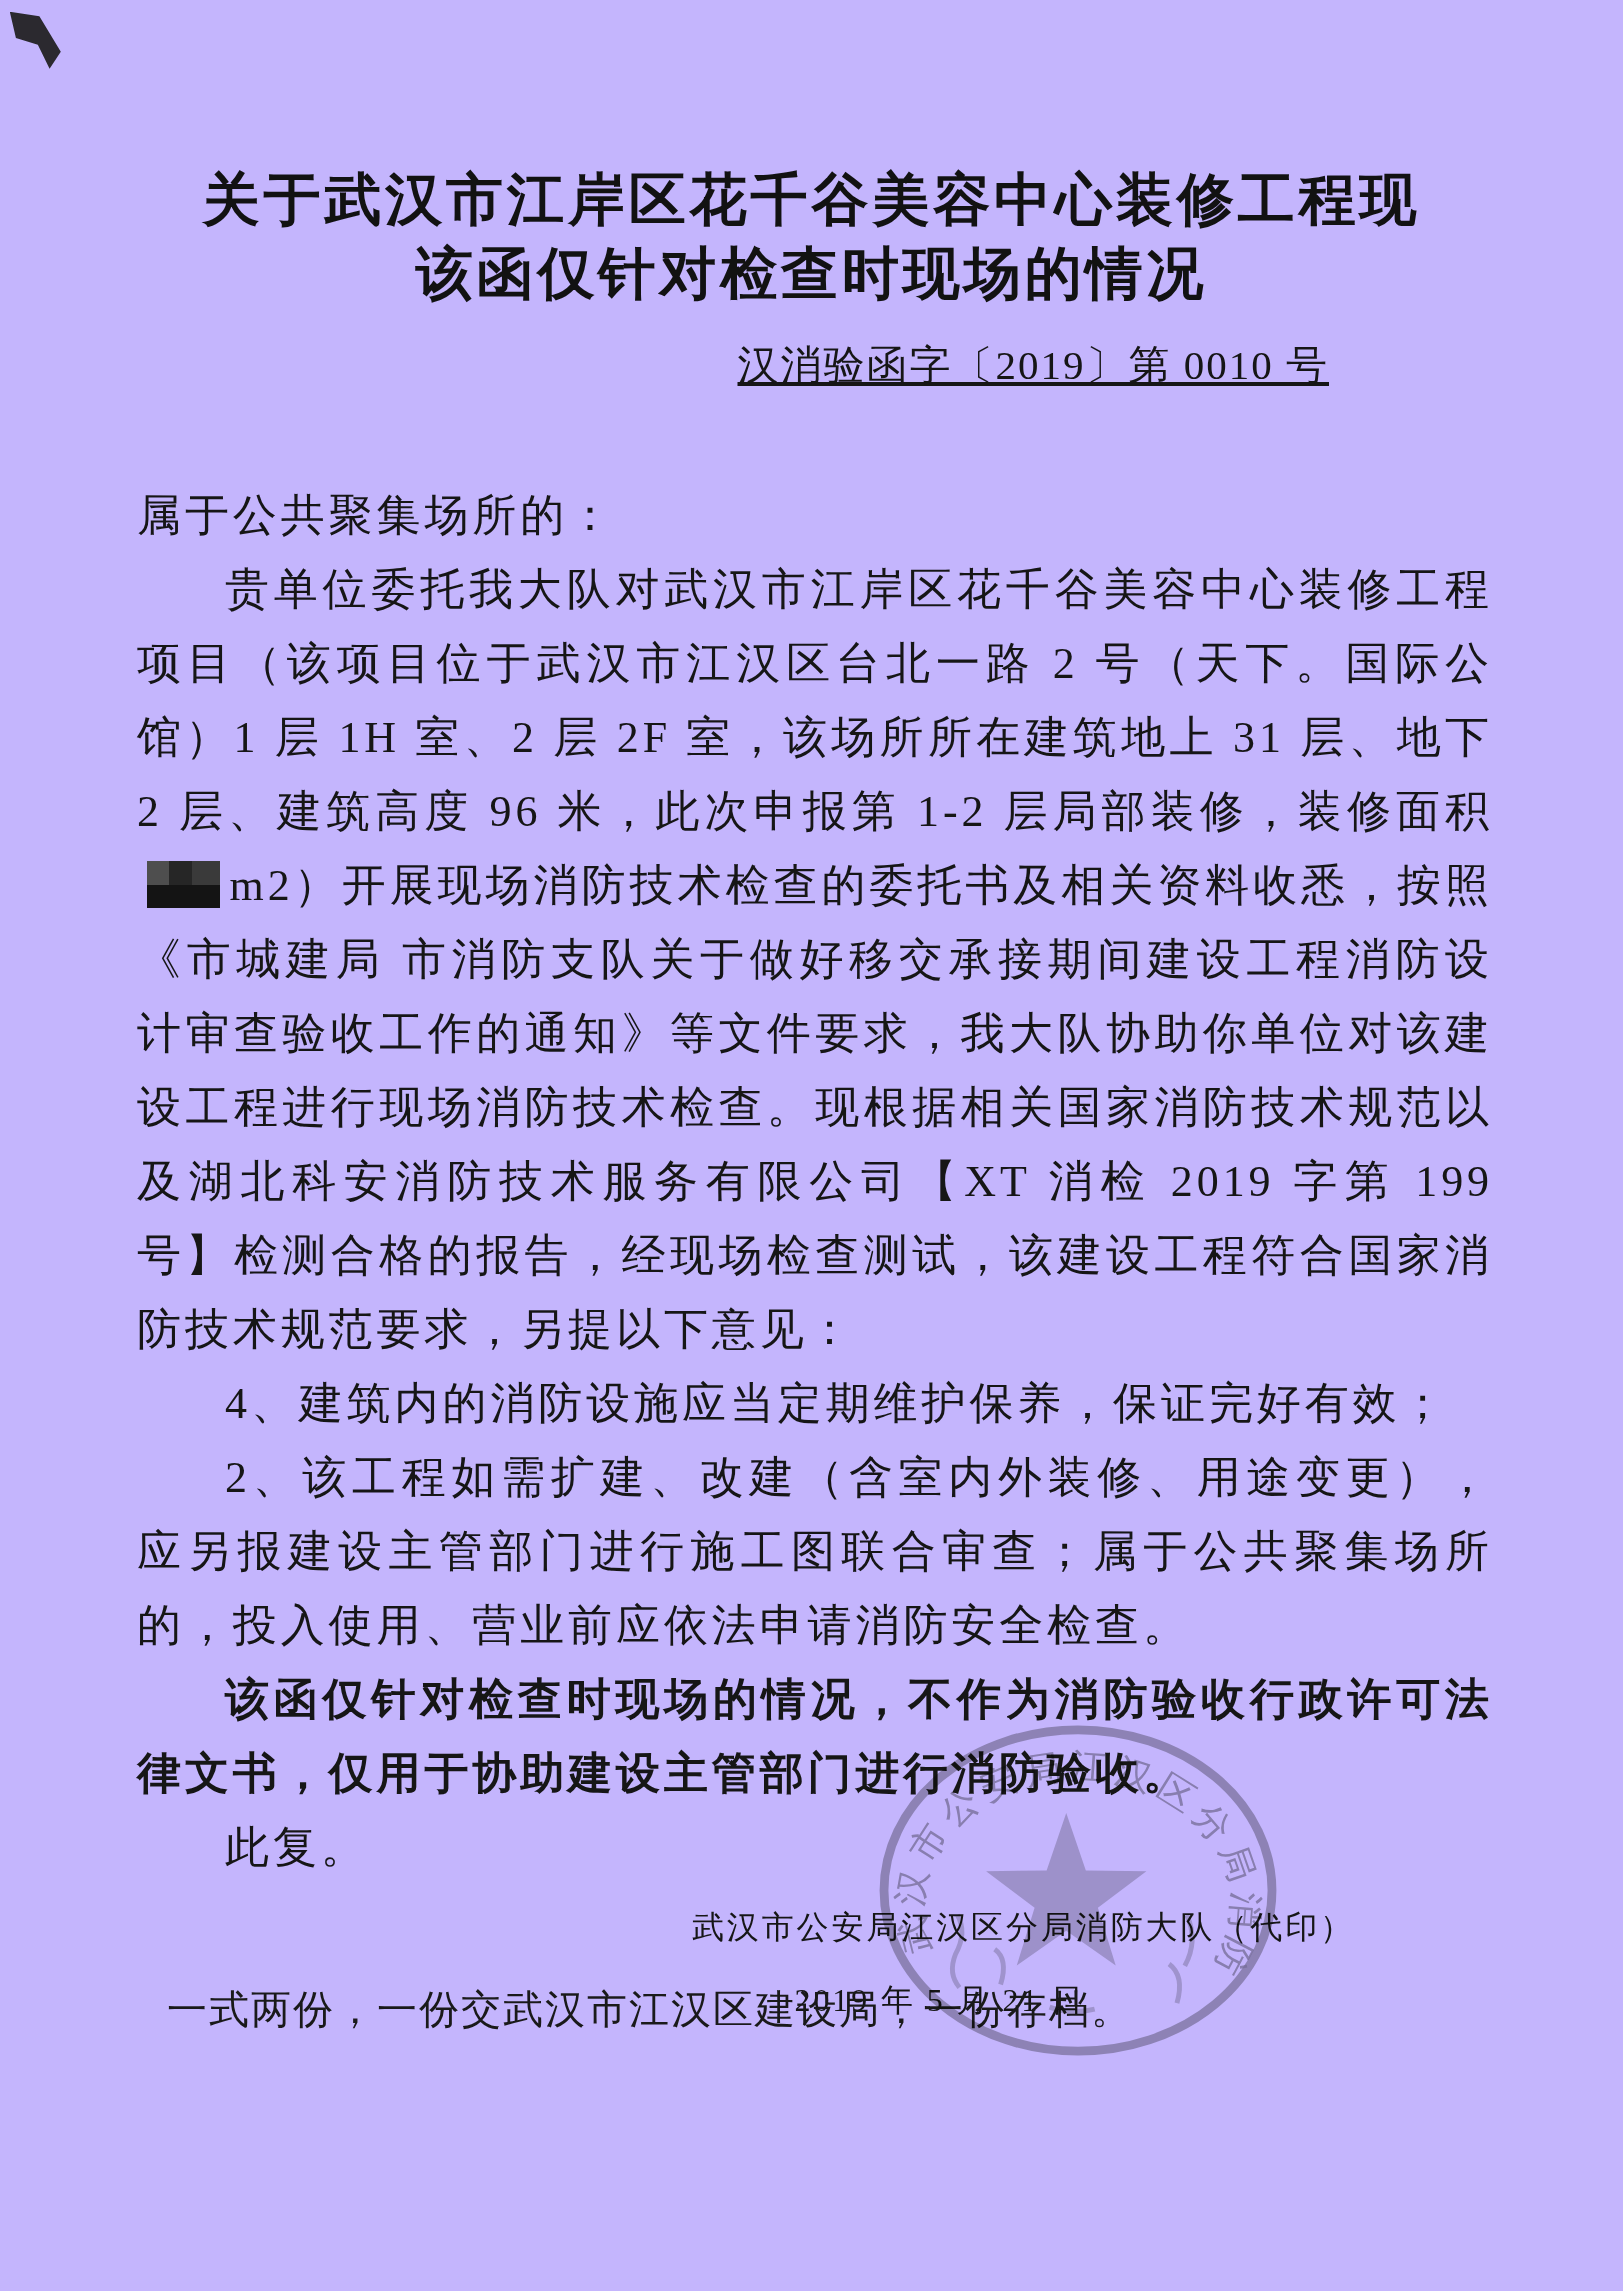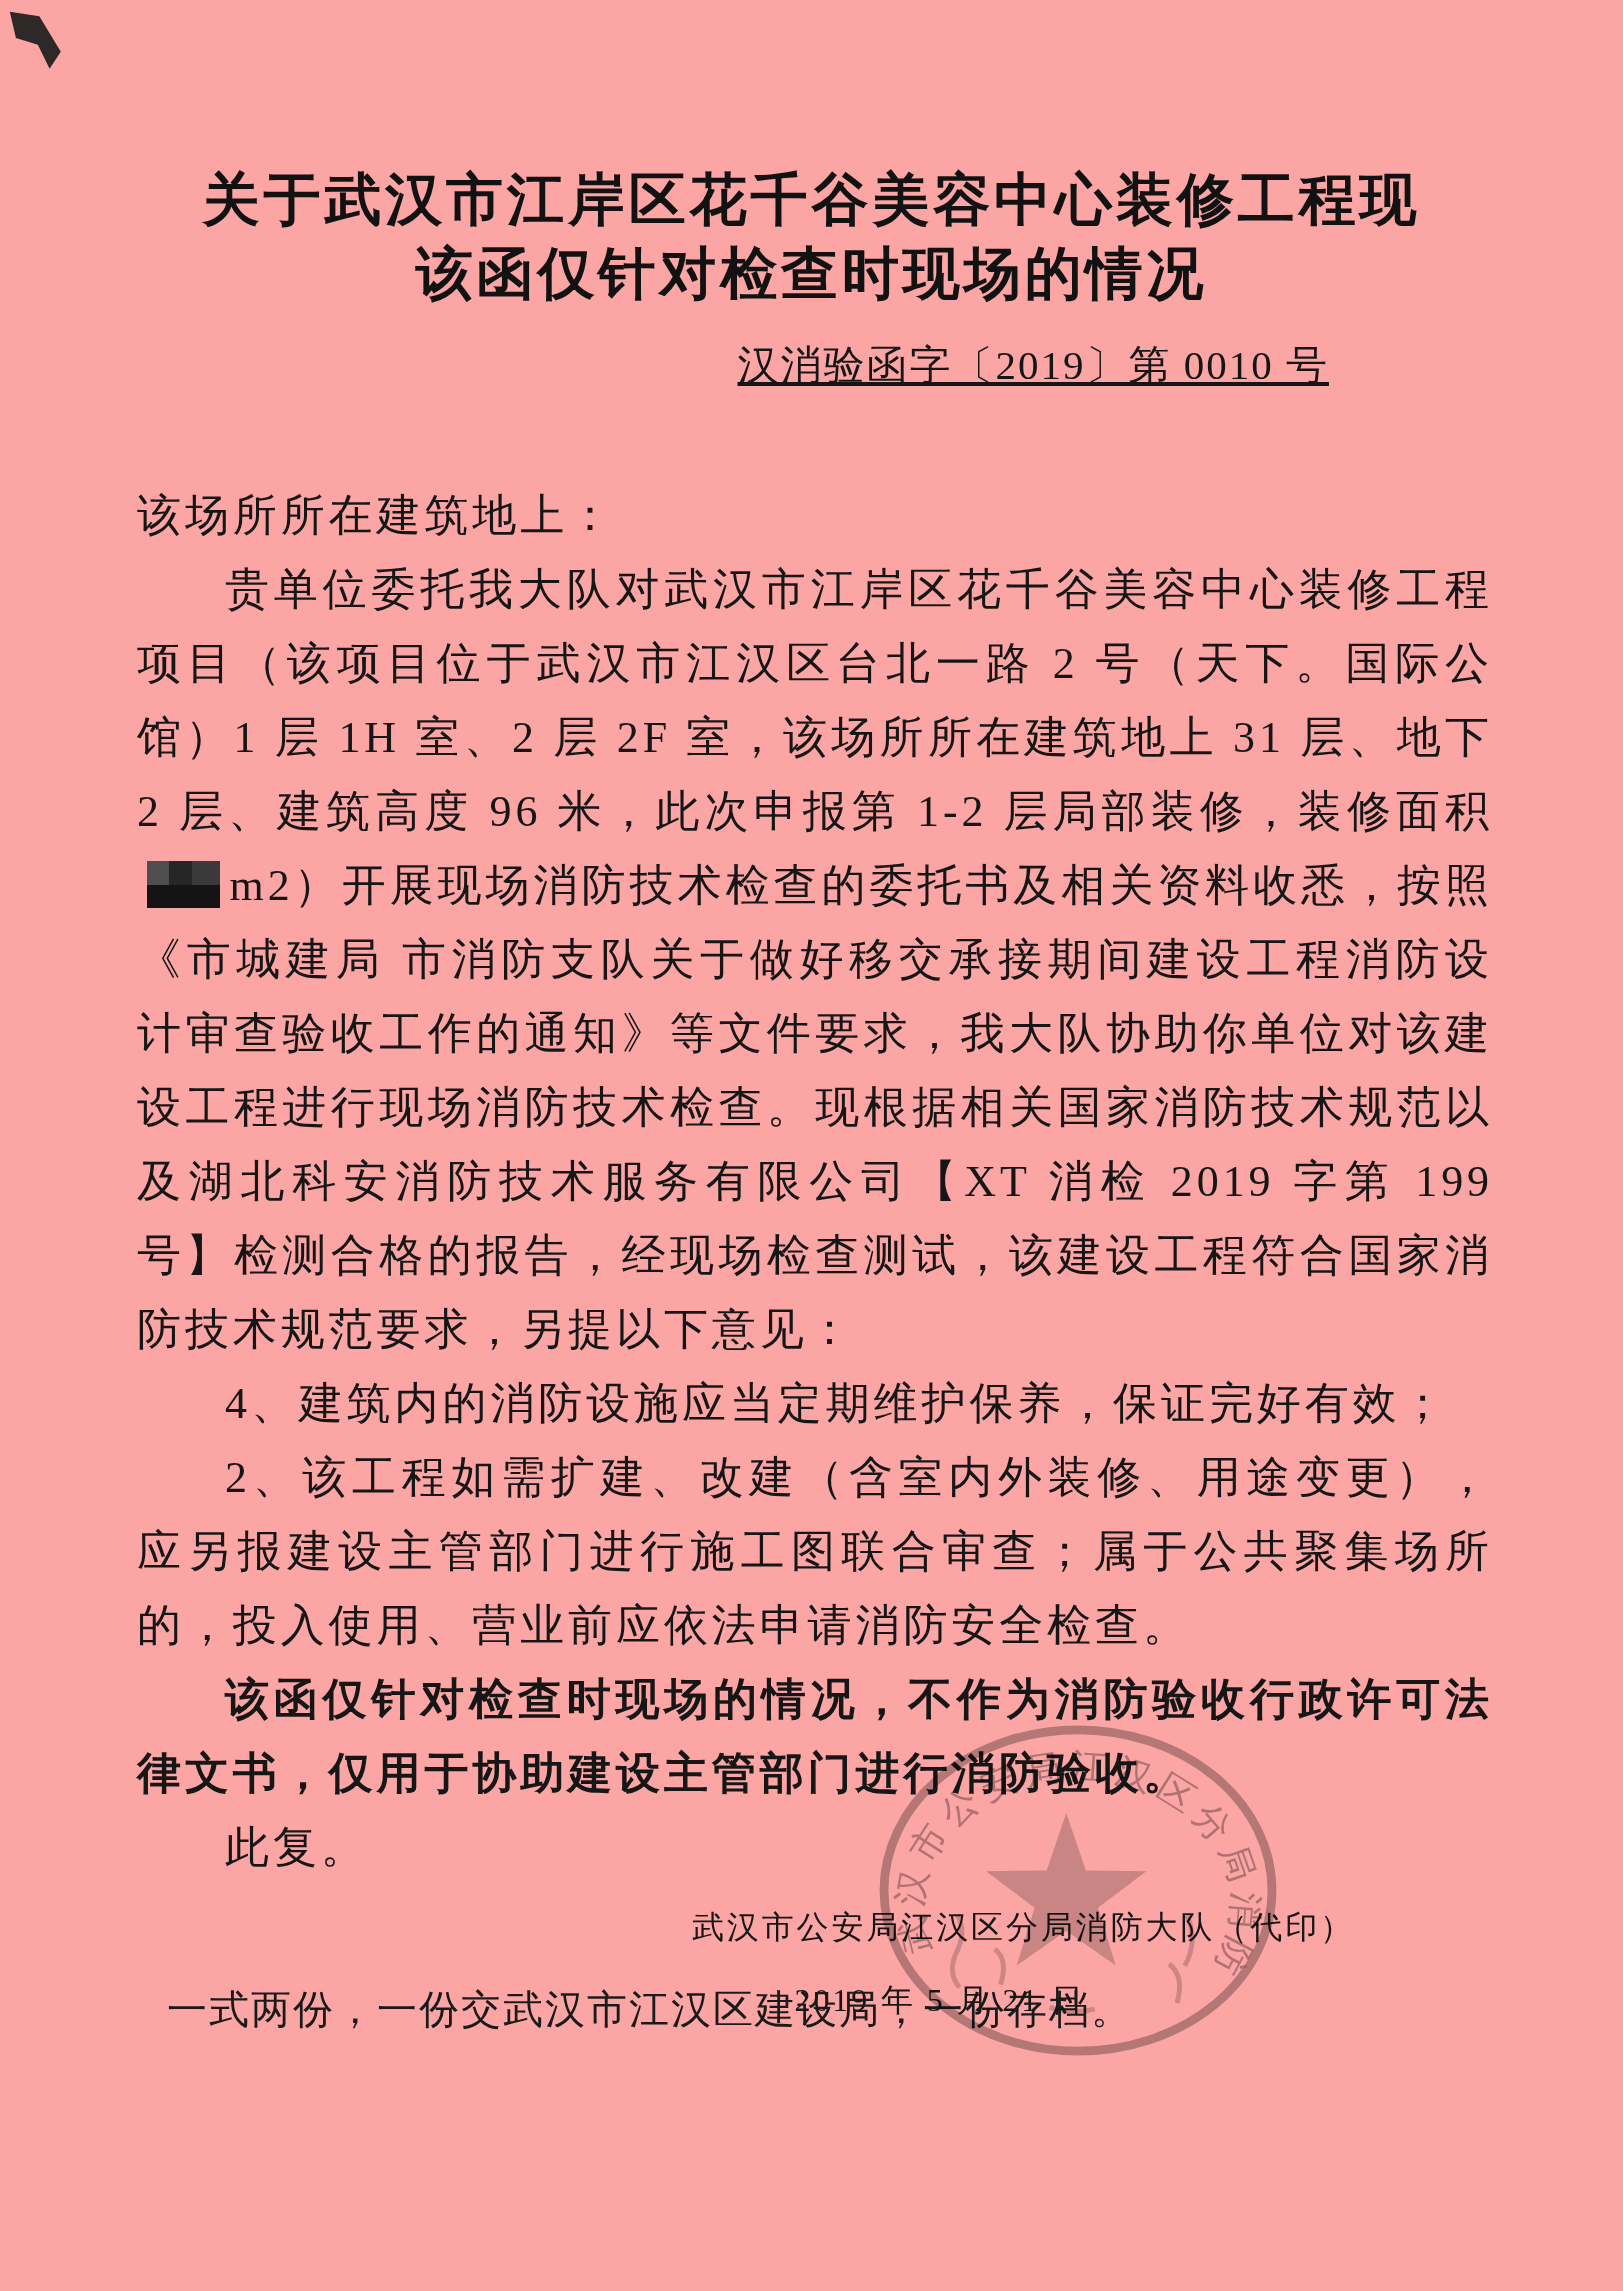"关于武汉市江岸区花千谷美容中心装修工程现" .page { background: #fca5a5 -> #c4b5fd }
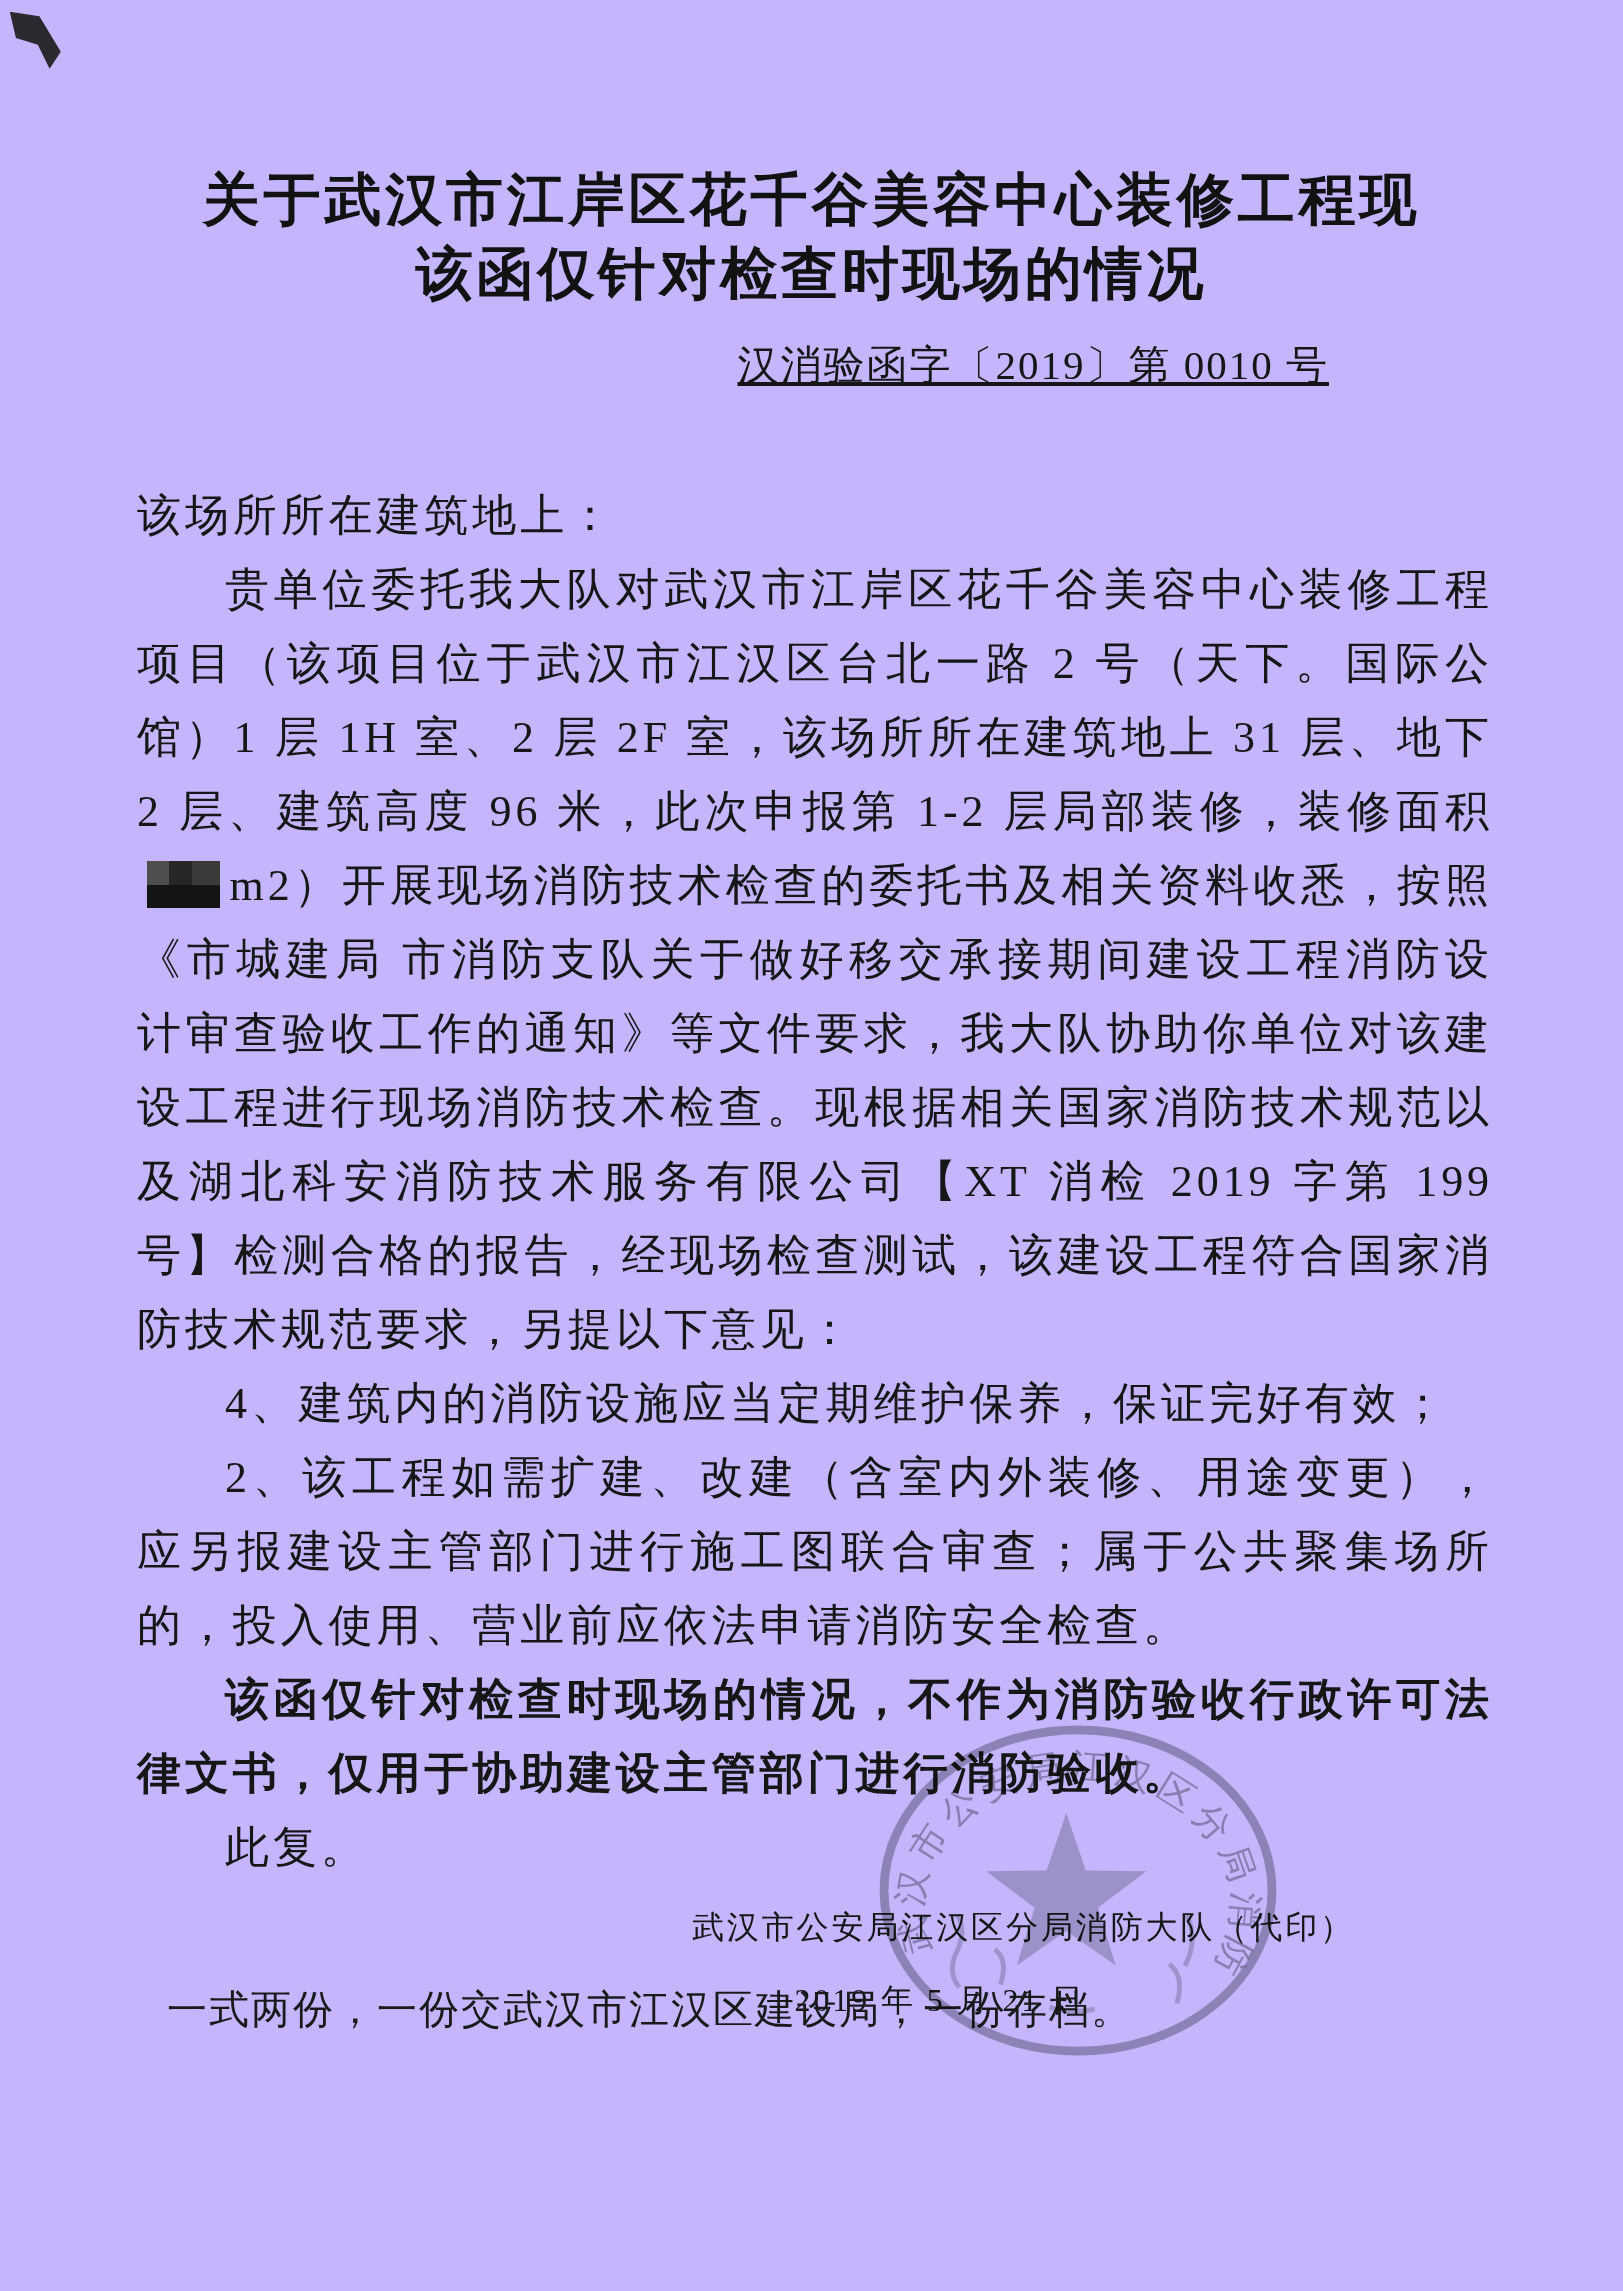"该场所所在建筑地上：" p { text: 该场所所在建筑地上 -> 属于公共聚集场所的 }
